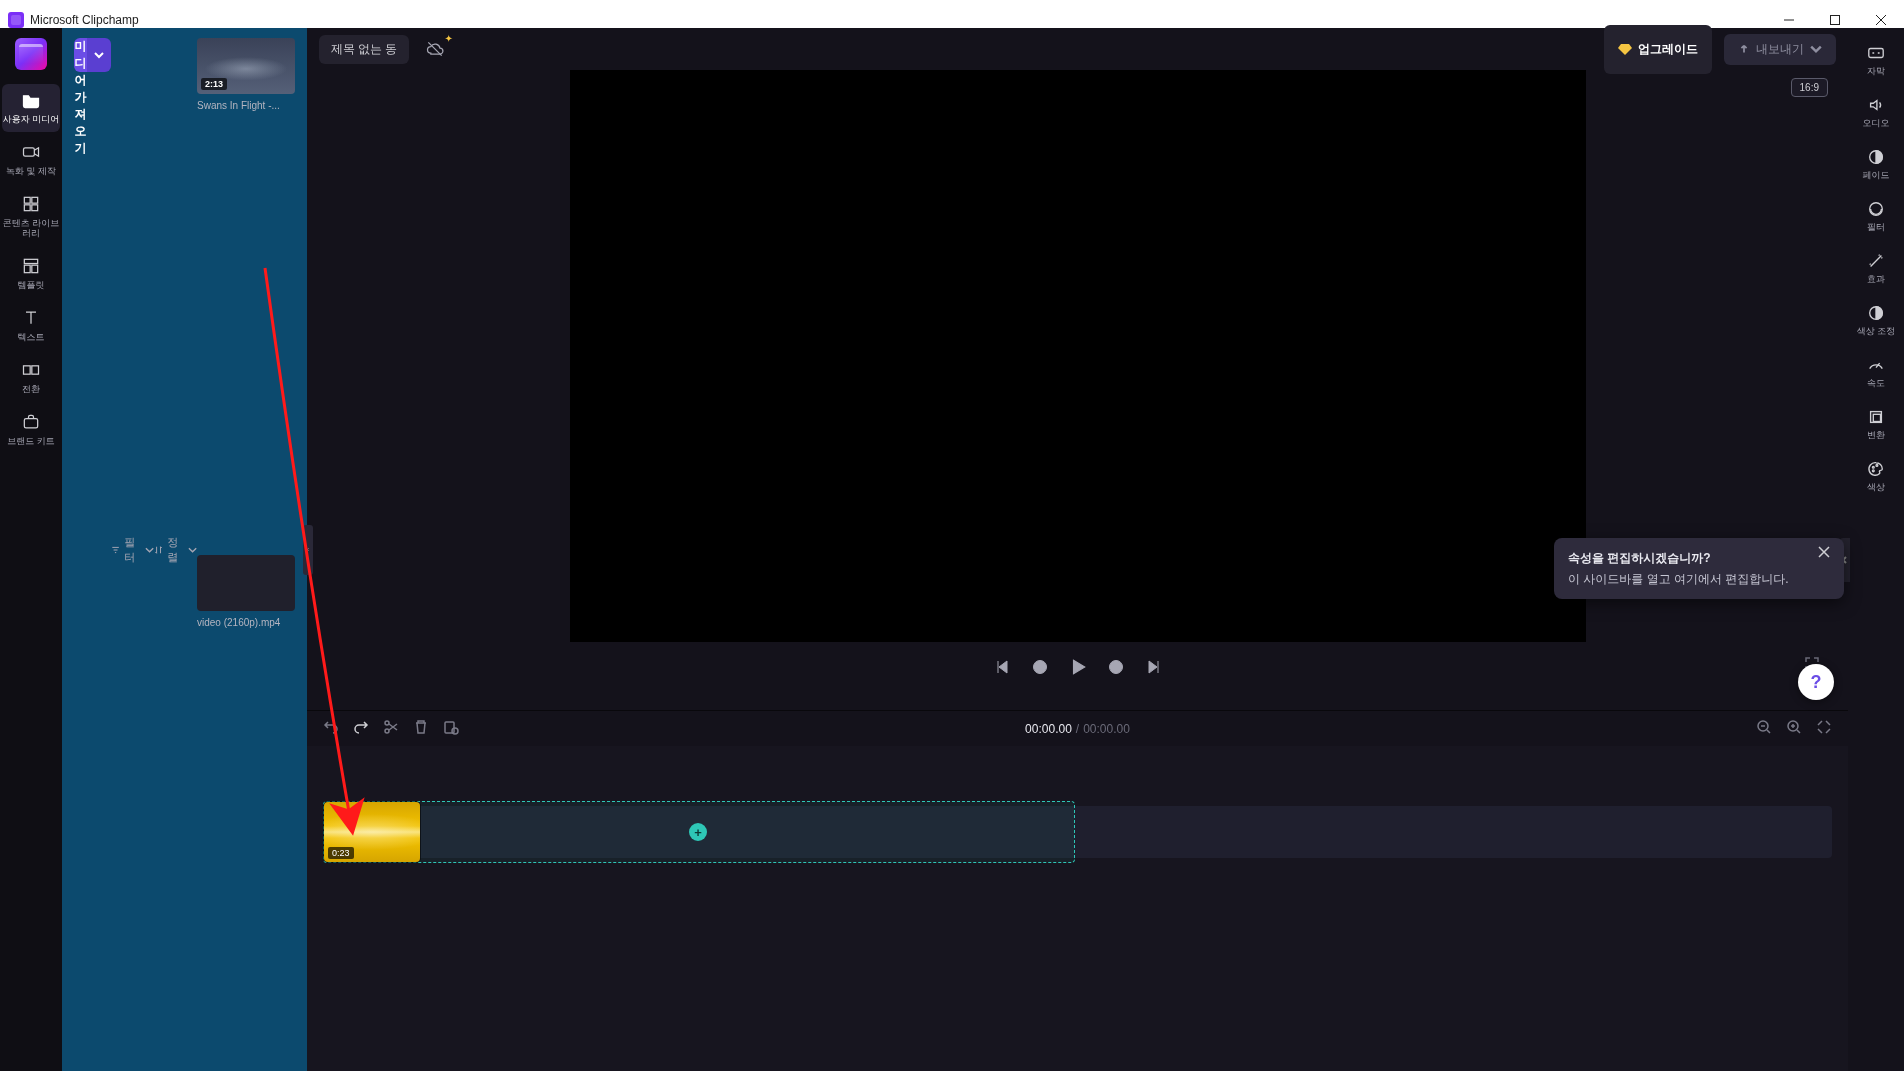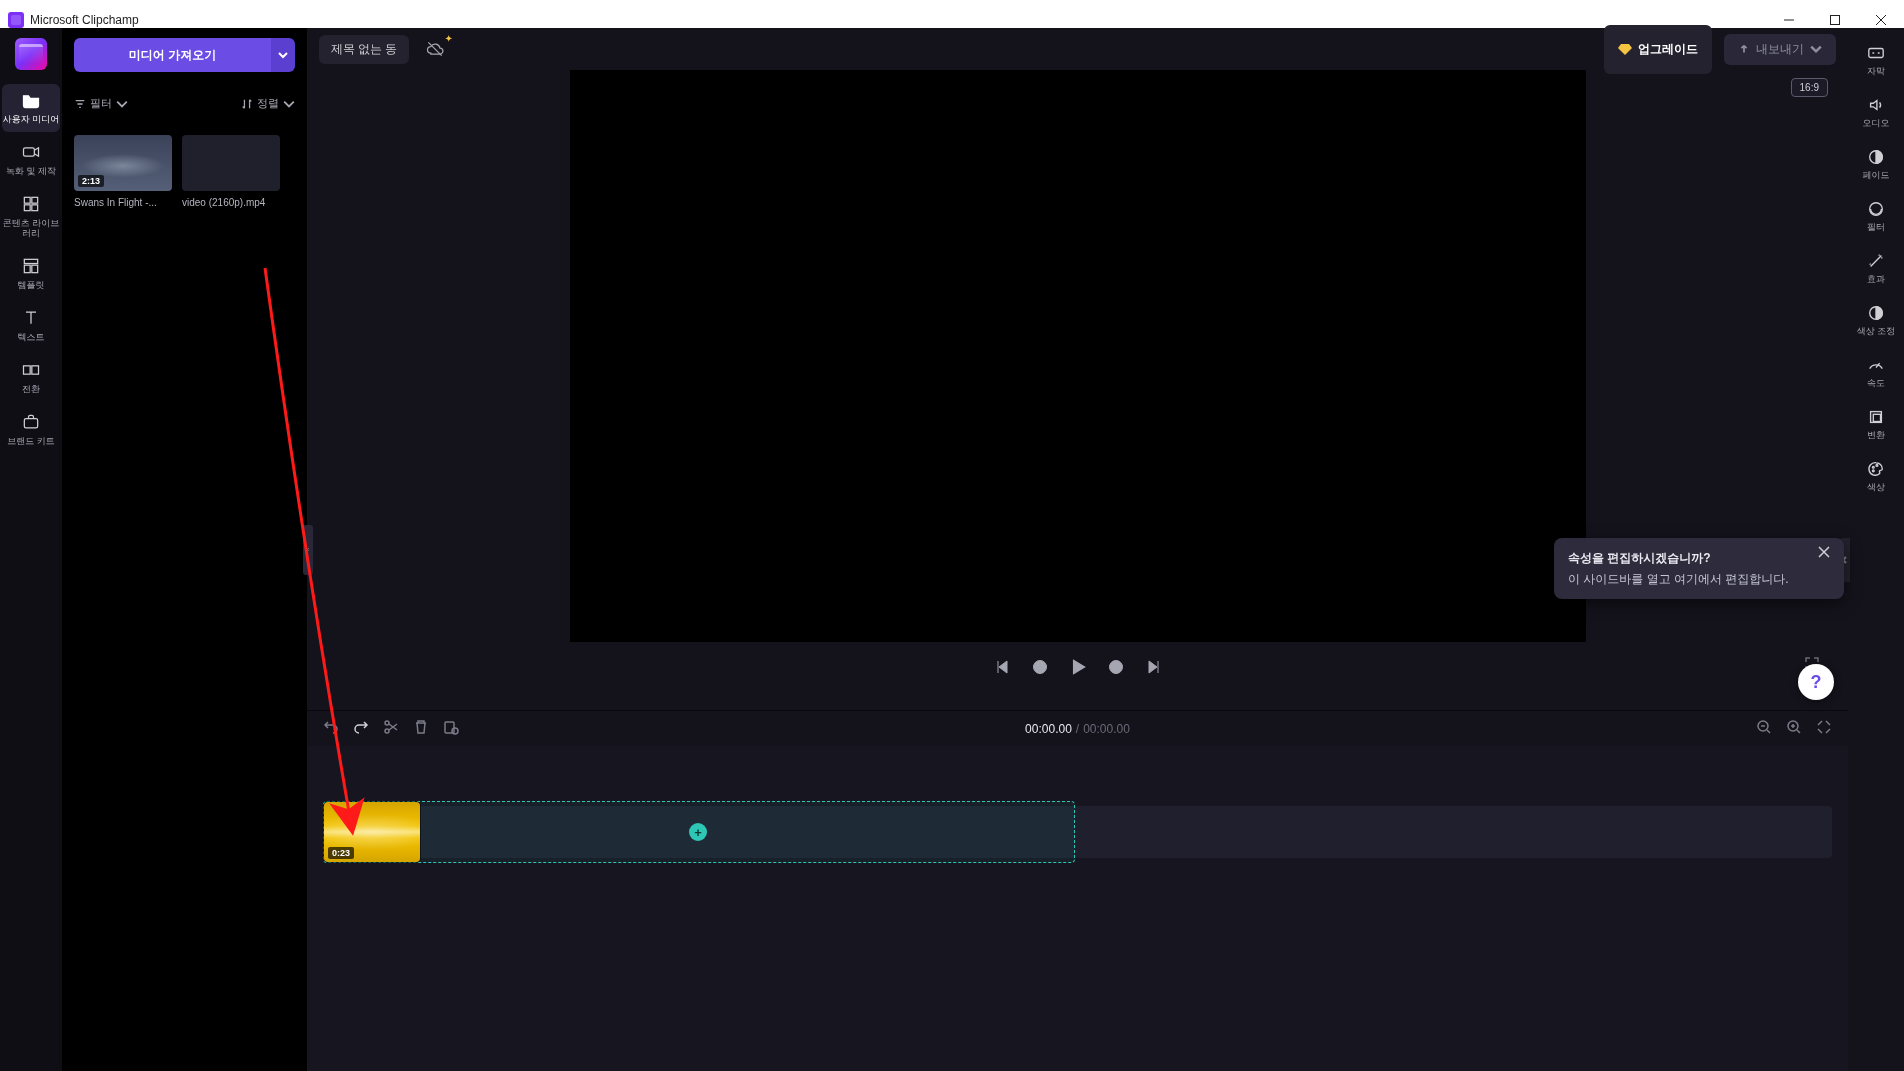"미디어 가져오기" .mediapanel { background: #000000 -> #0c4a6e; flex-direction: column -> row; gap: 24px -> 0 }
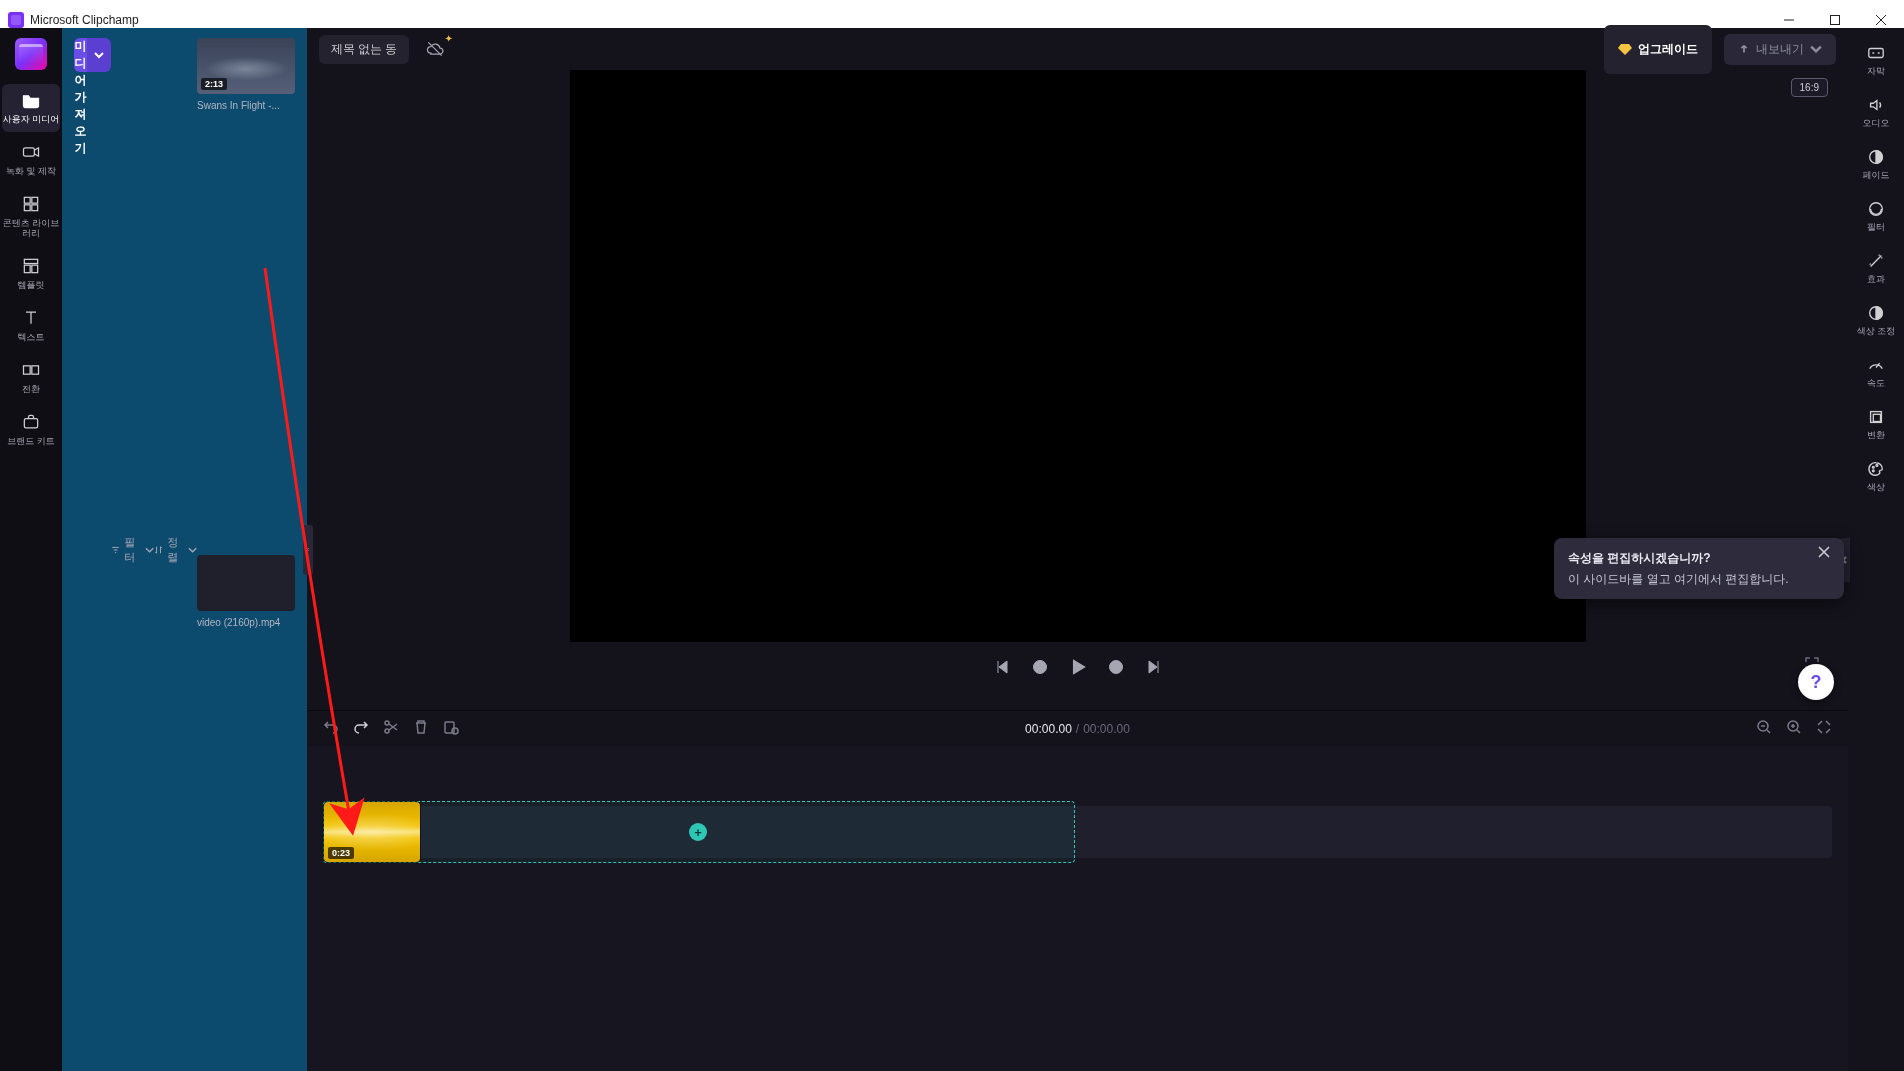"0:23" .dragclip .dur { font-weight: 700 -> 400 }
